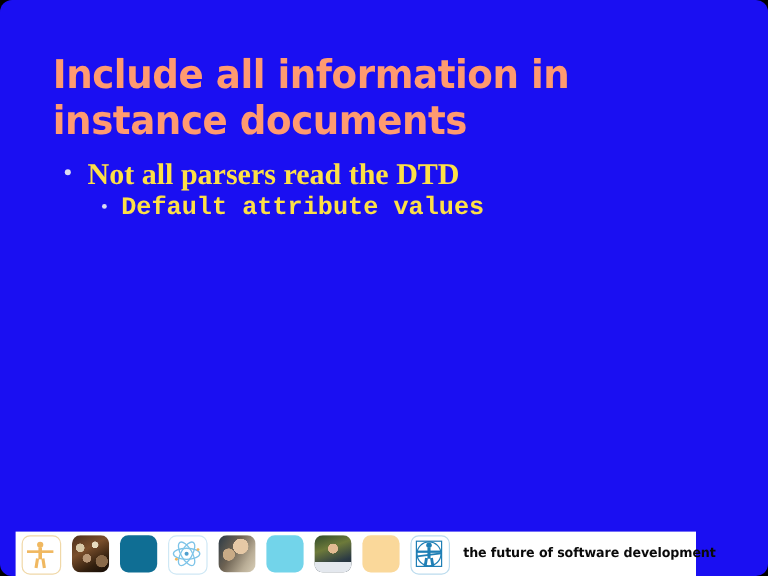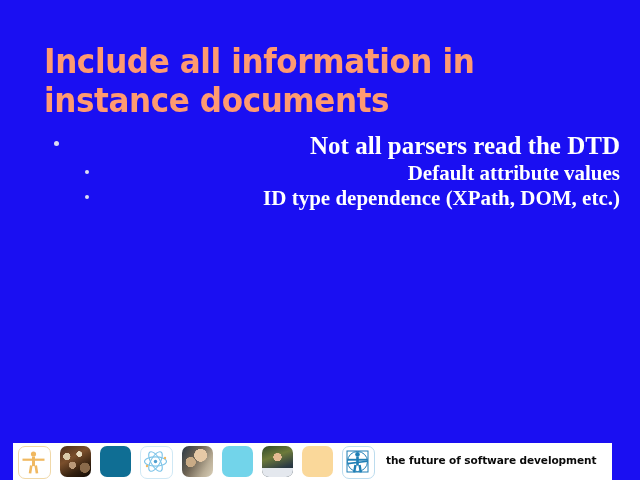"Include all information in" .slide { border-radius: none -> 10px }
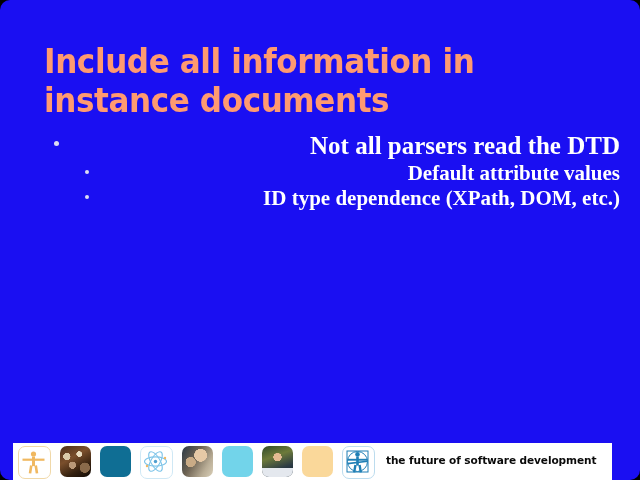"Not all parsers read the" .body { color: #ffffff -> #fde047; text-align: right -> none }
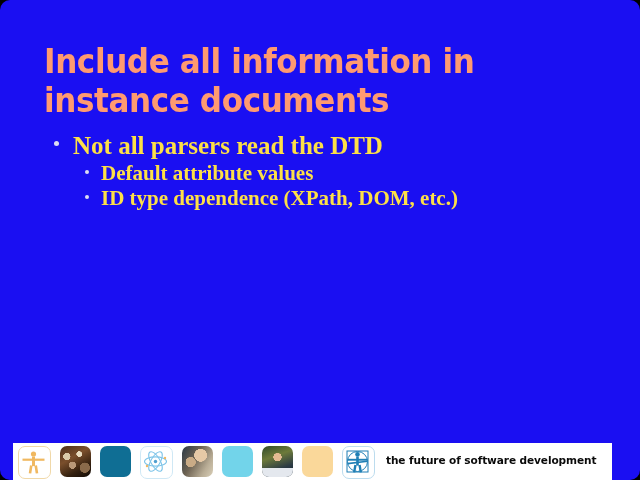"Default attribute values" .lvl2 .txt { font-family: none -> Liberation Mono, monospace }
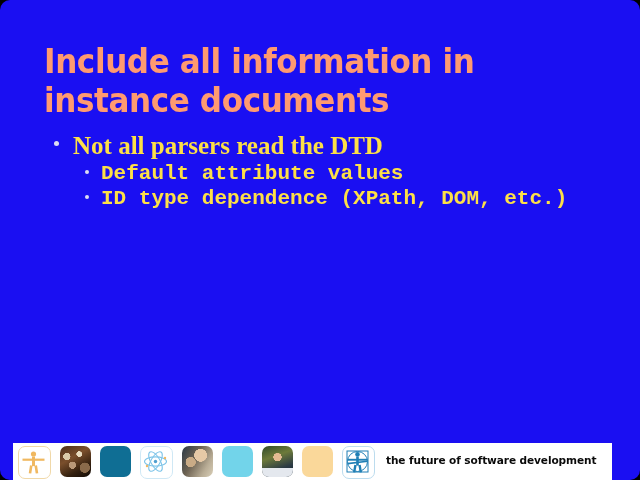"ID type dependence (XPath, DOM," div.bullet { html: <div> <span></span> <span>ID type dependence (XPath, DOM, etc.)</span> </div> -> none }
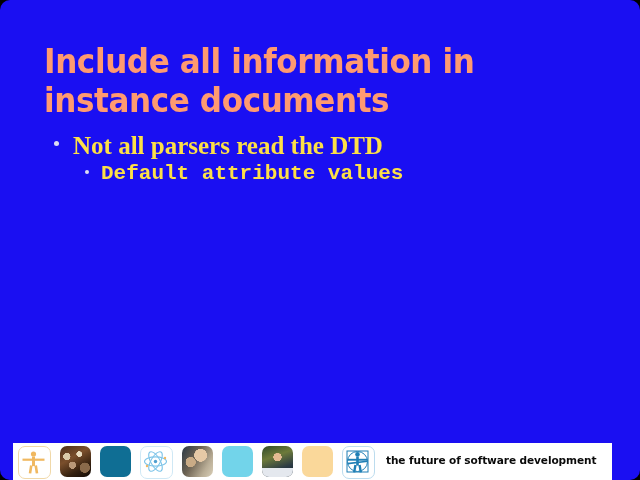"the future of software development" .footer { padding-left: 32px -> none }
